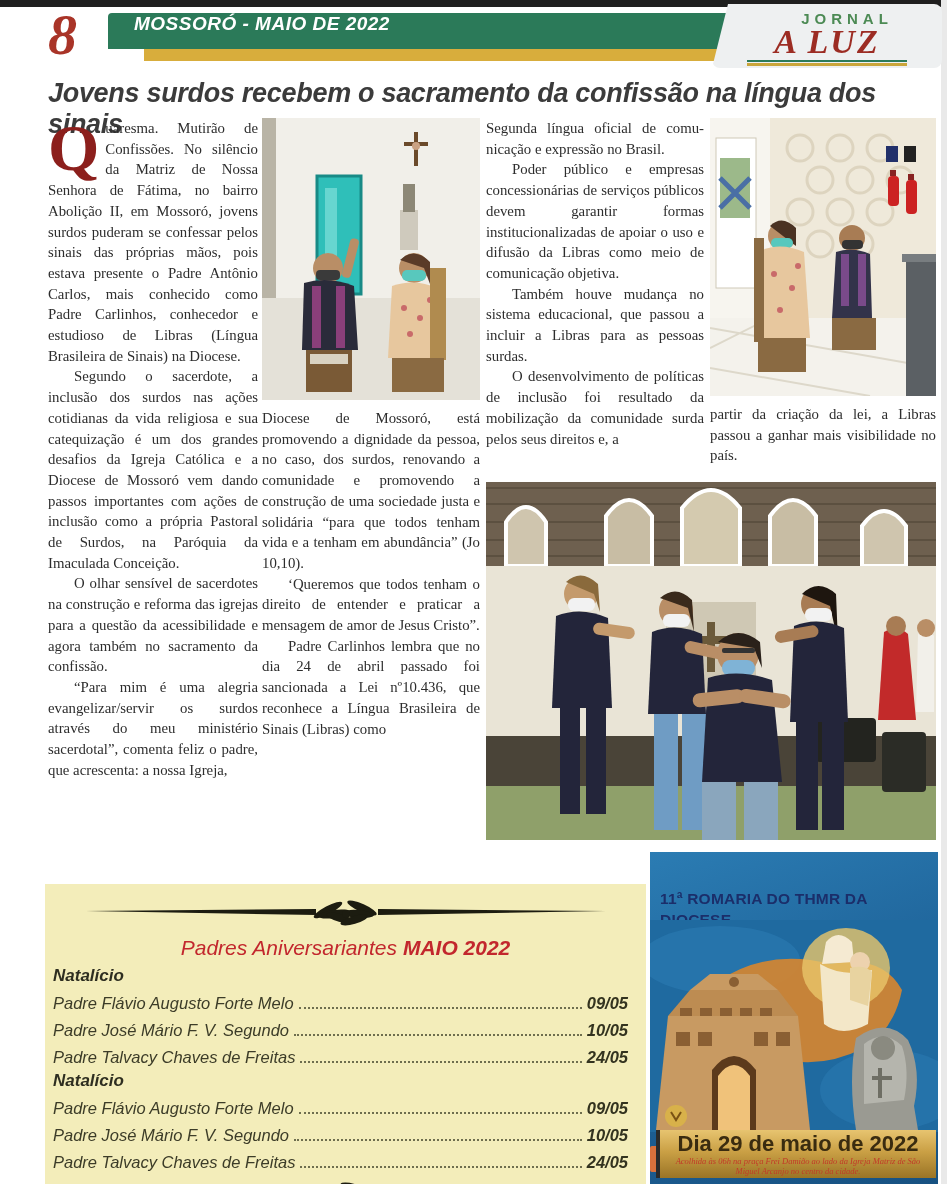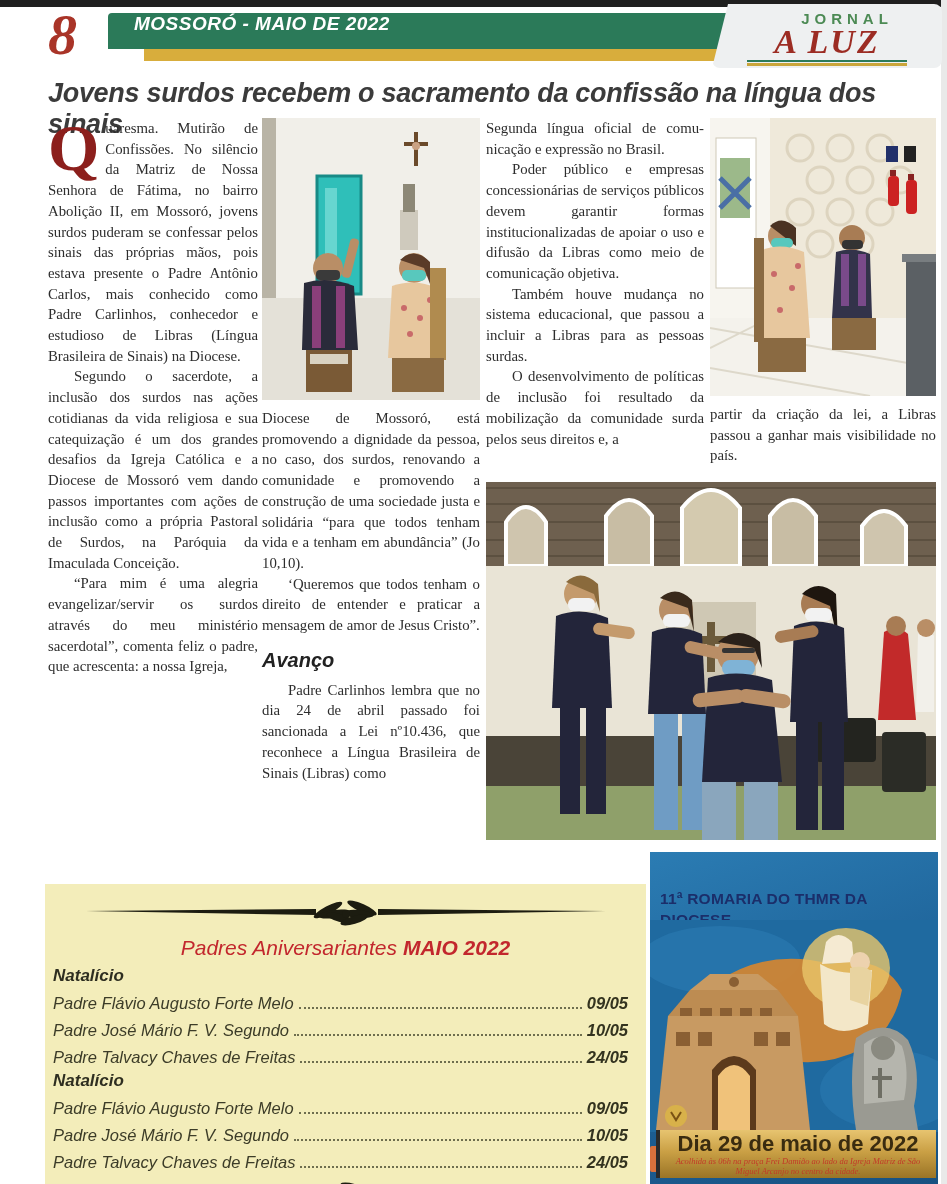"O olhar sensível de sacerdotes" p { html: none -> <p>O olhar sensível de sacerdotes na construção e reforma das igrejas para a questão da acessibilidade e agora também no sacramento da confissão.</p> }
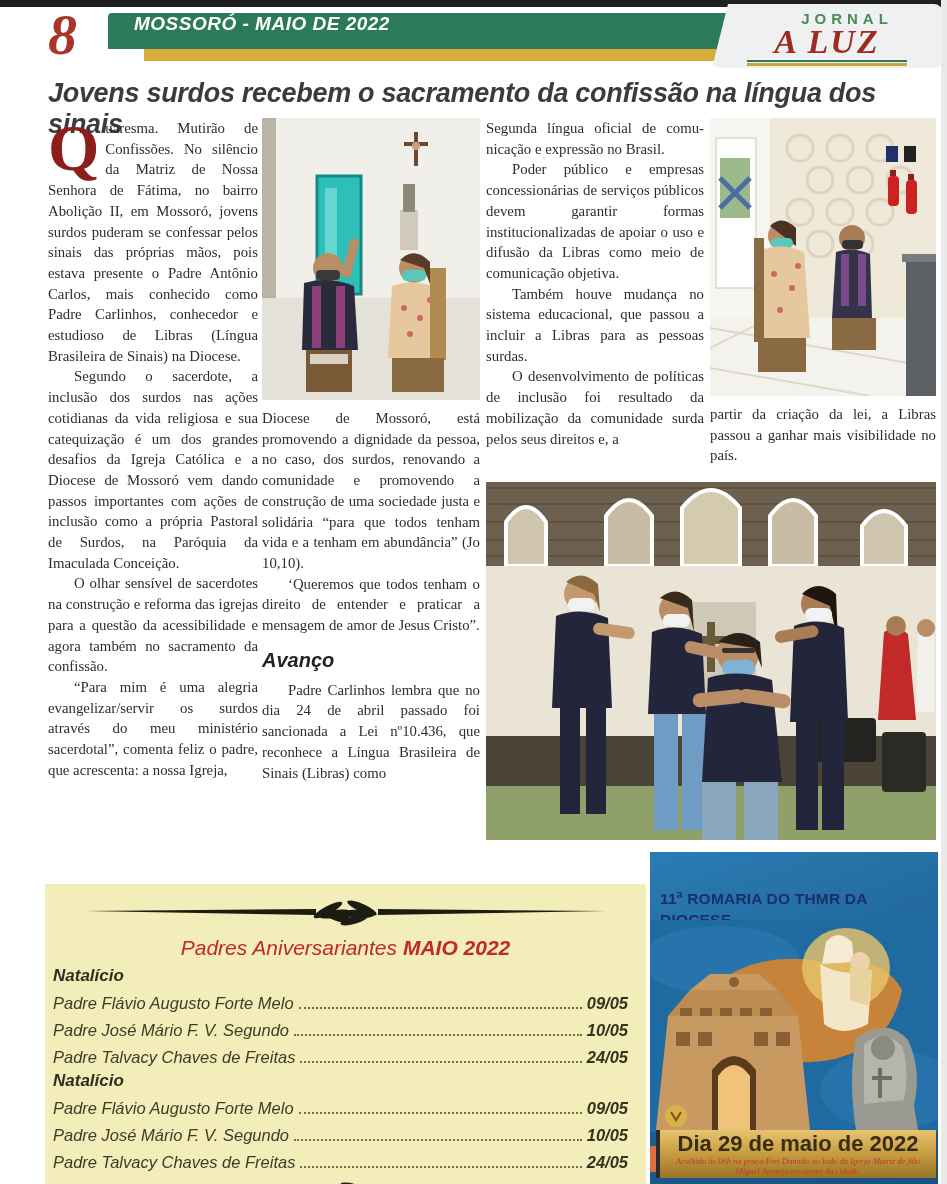"Avanço" div.subhead { html: <div>Avanço</div> -> none }
